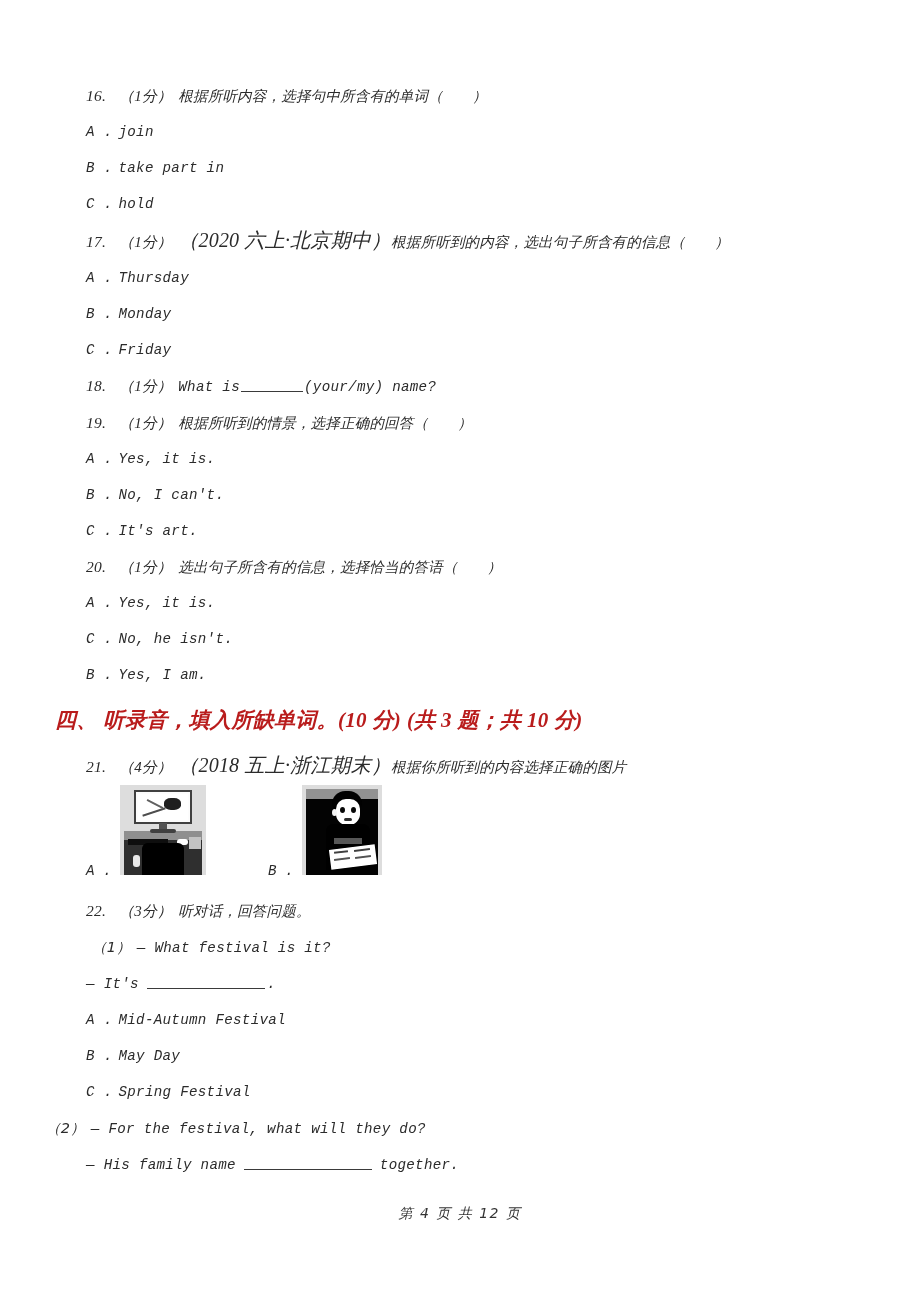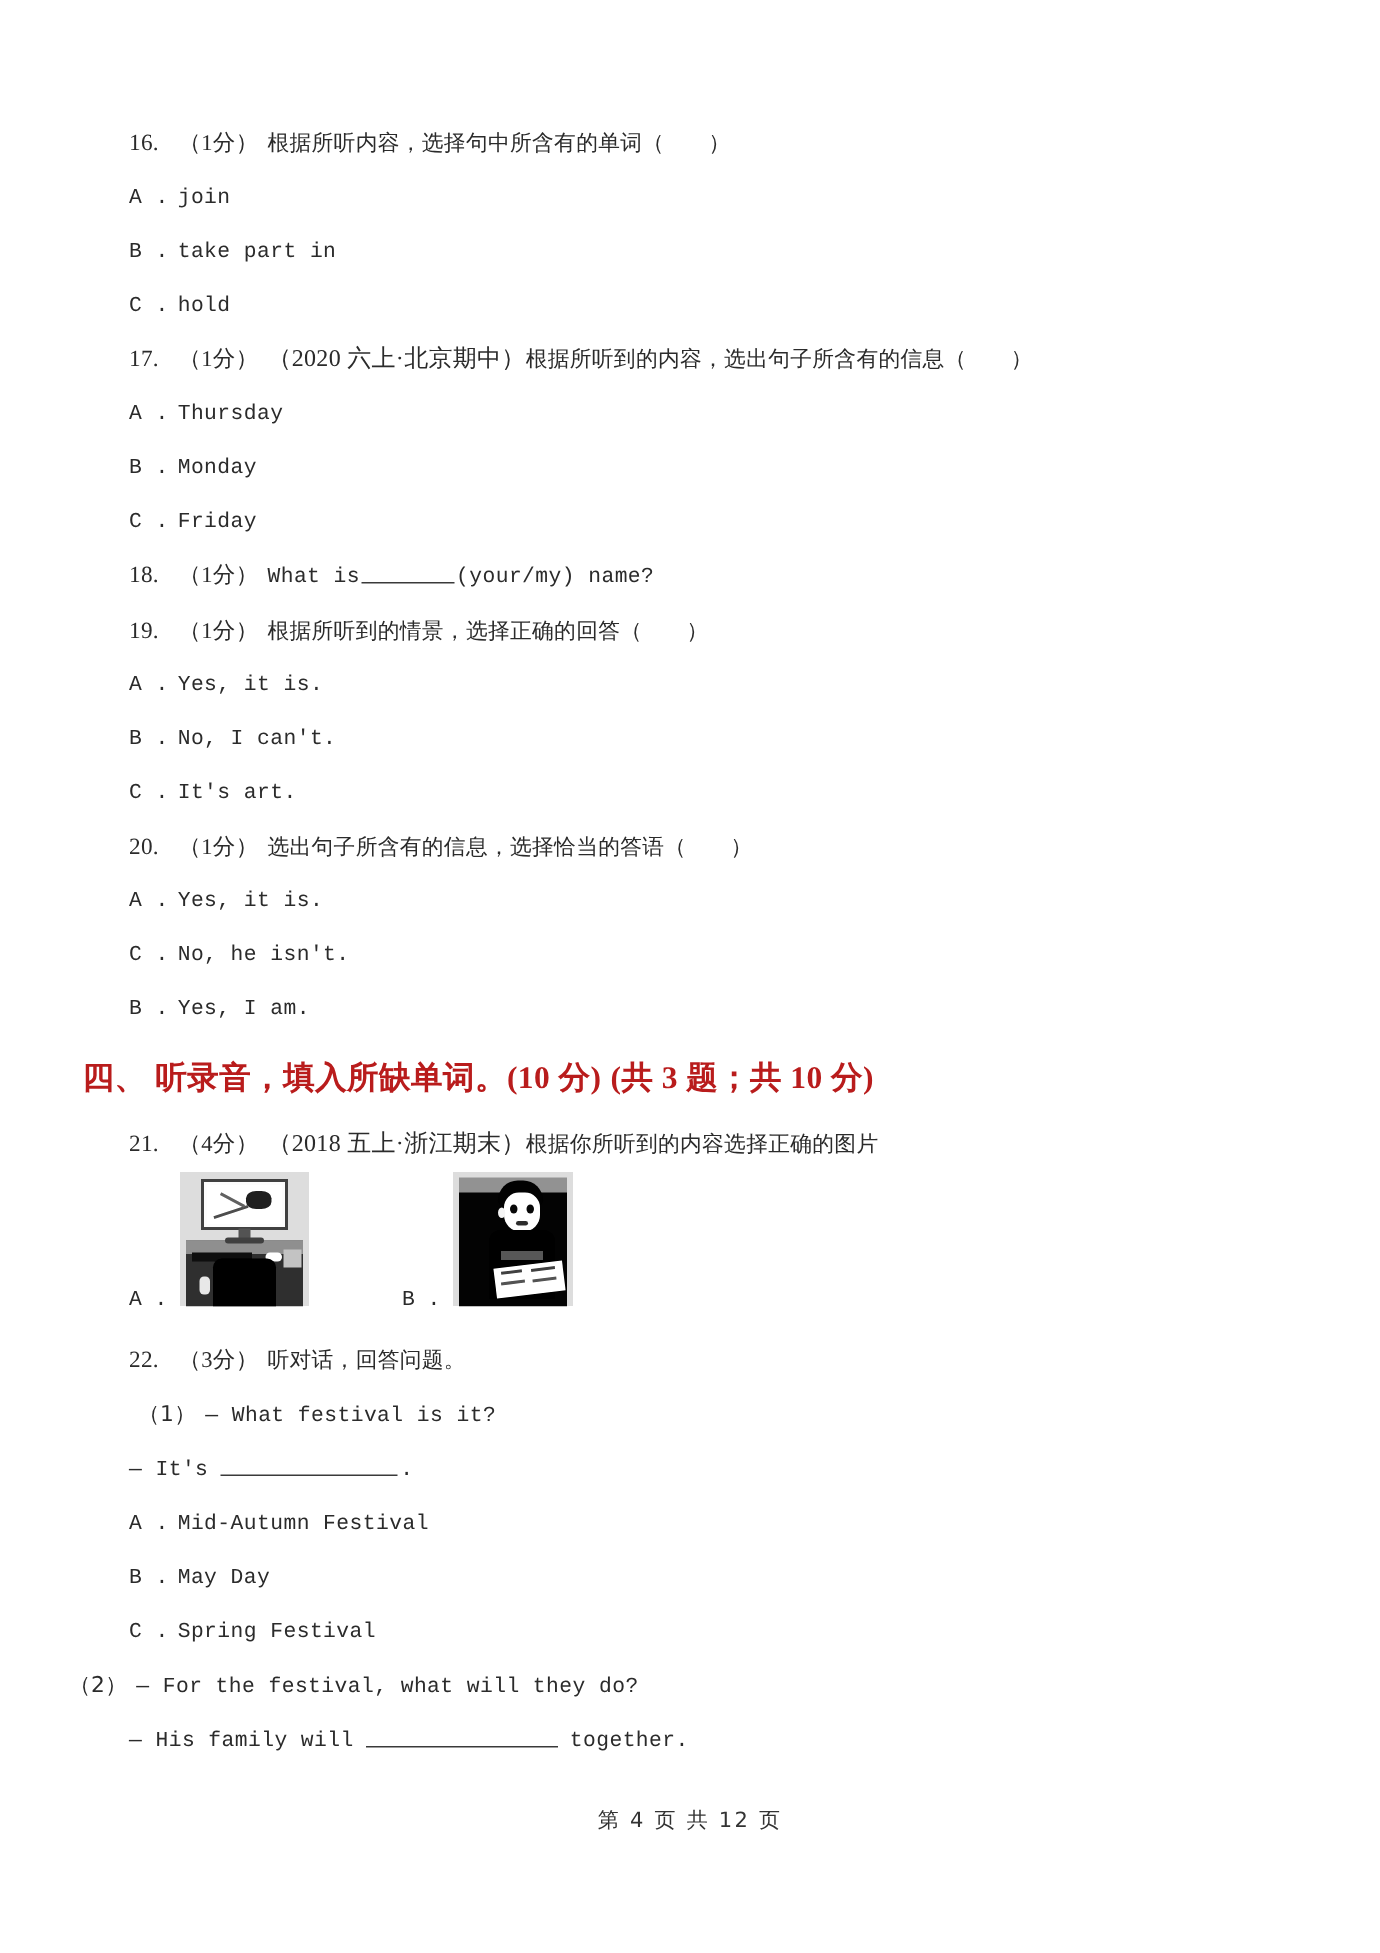"16. （1分） 根据所听内容，选择句中所含有的单词（ ）" .page { font-style: none -> italic }
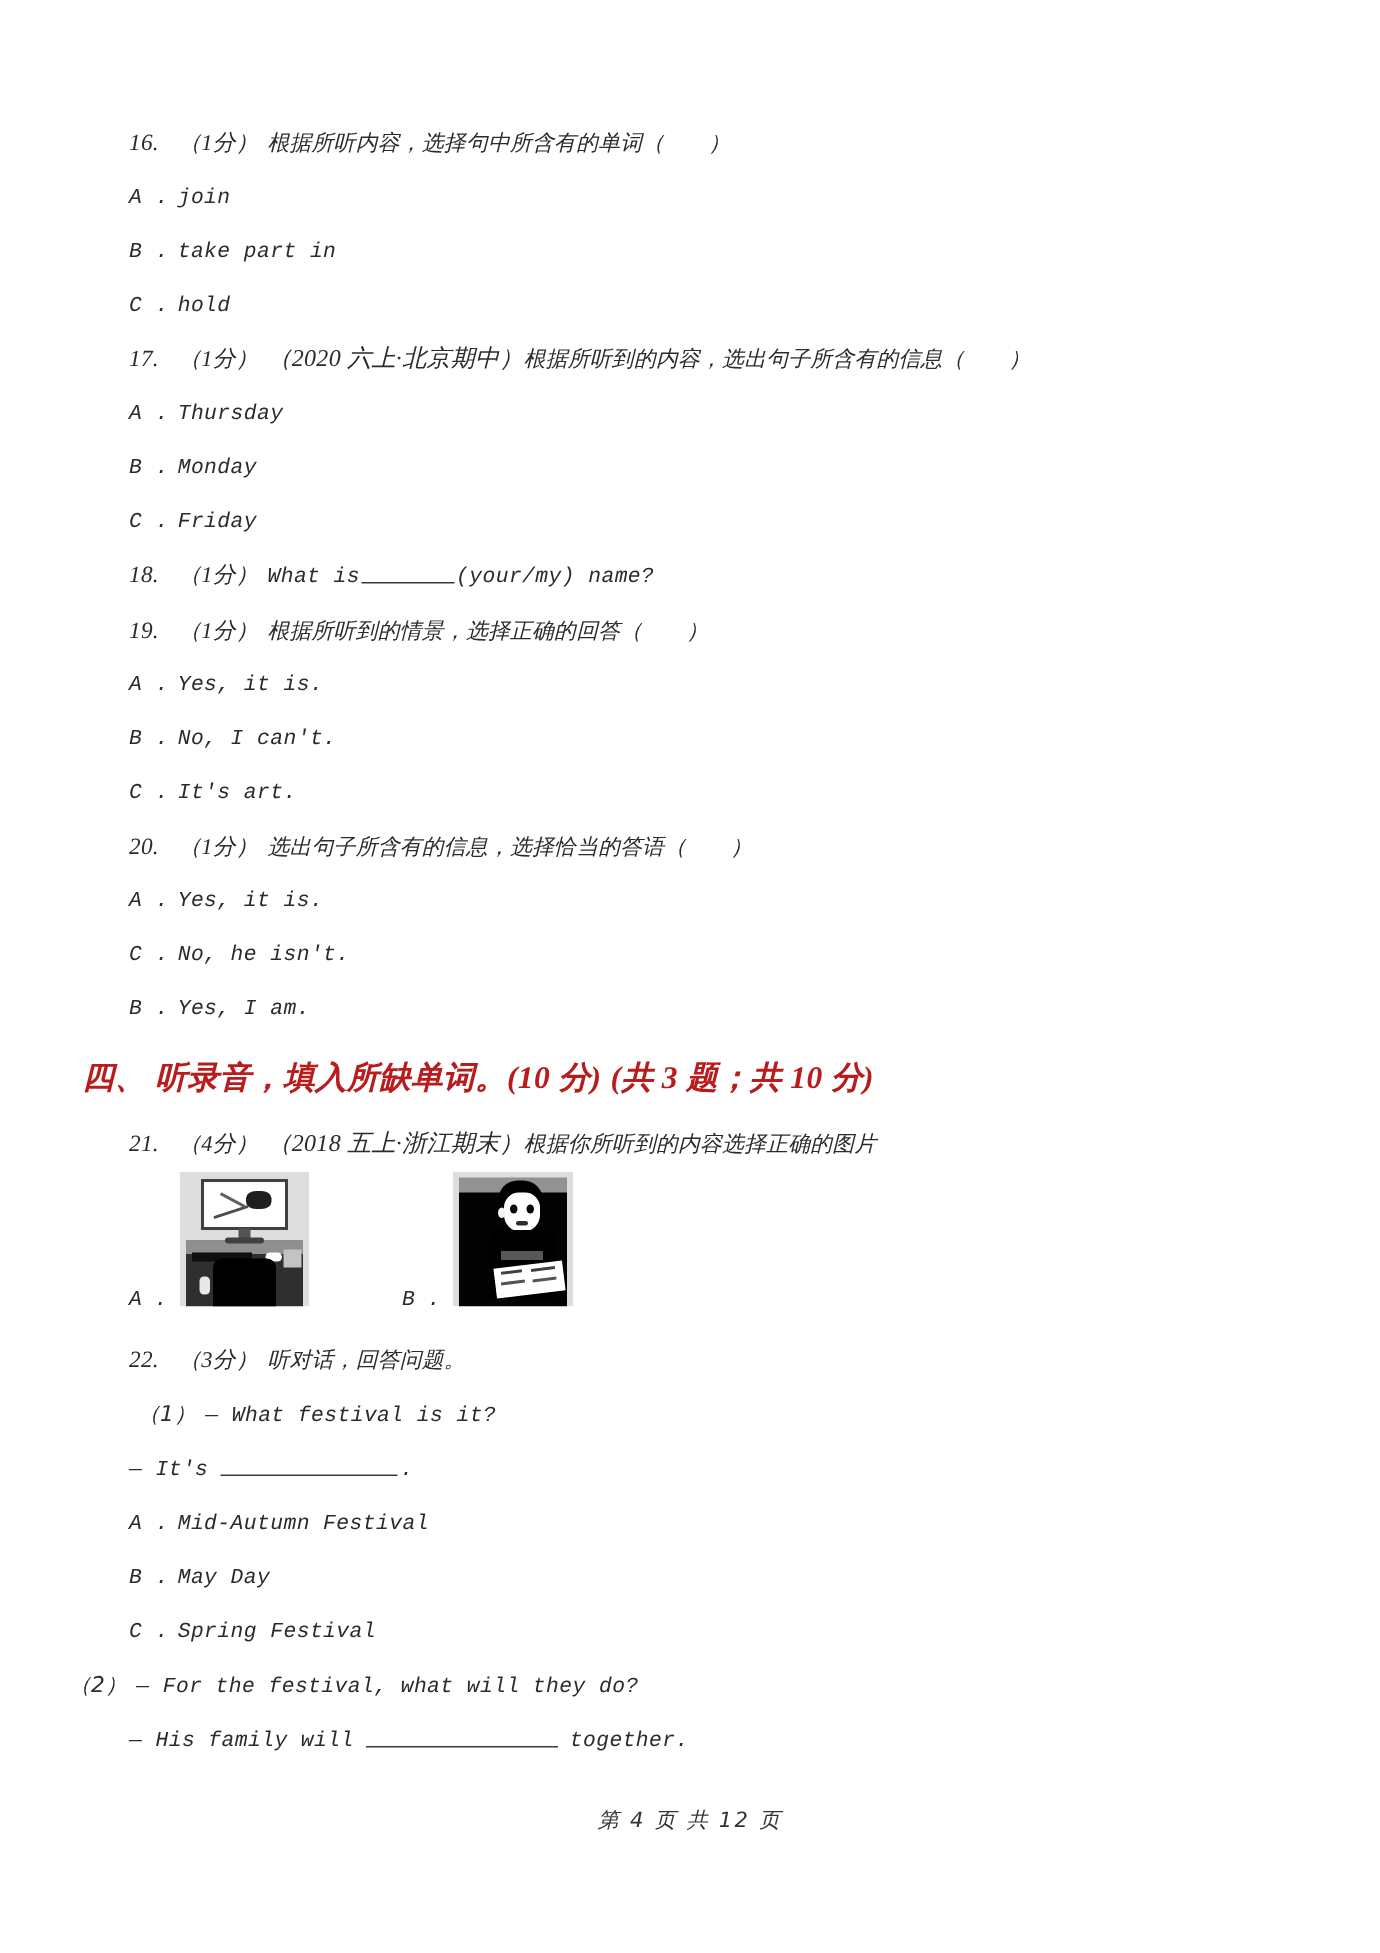"（2020 六上·北京期中）" .q-src { font-size: 16px -> 20px }
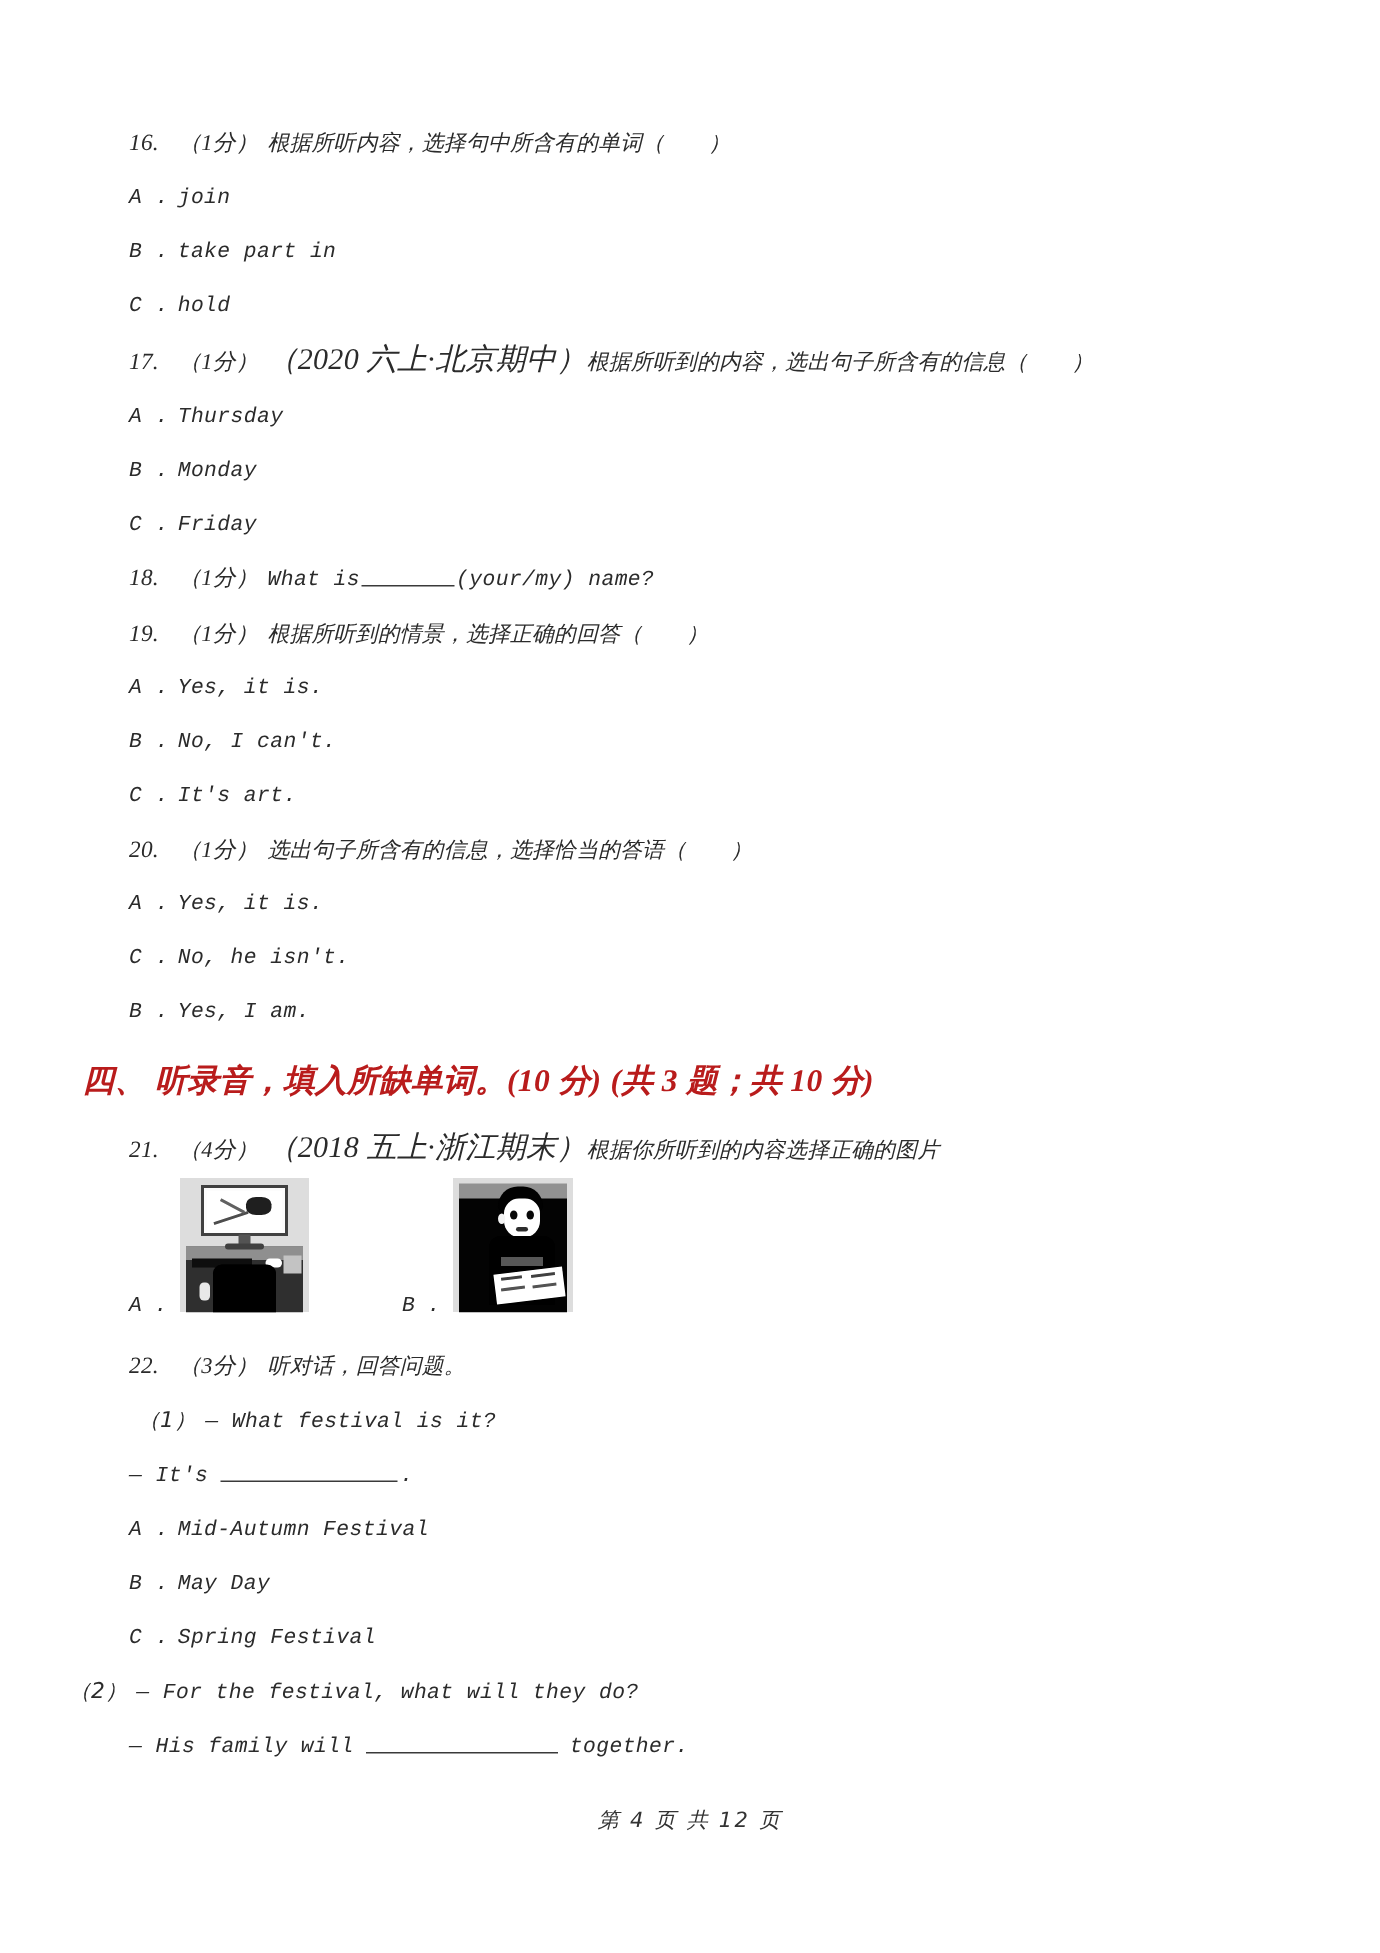"— His family will" span.q-en { text: will -> name }
